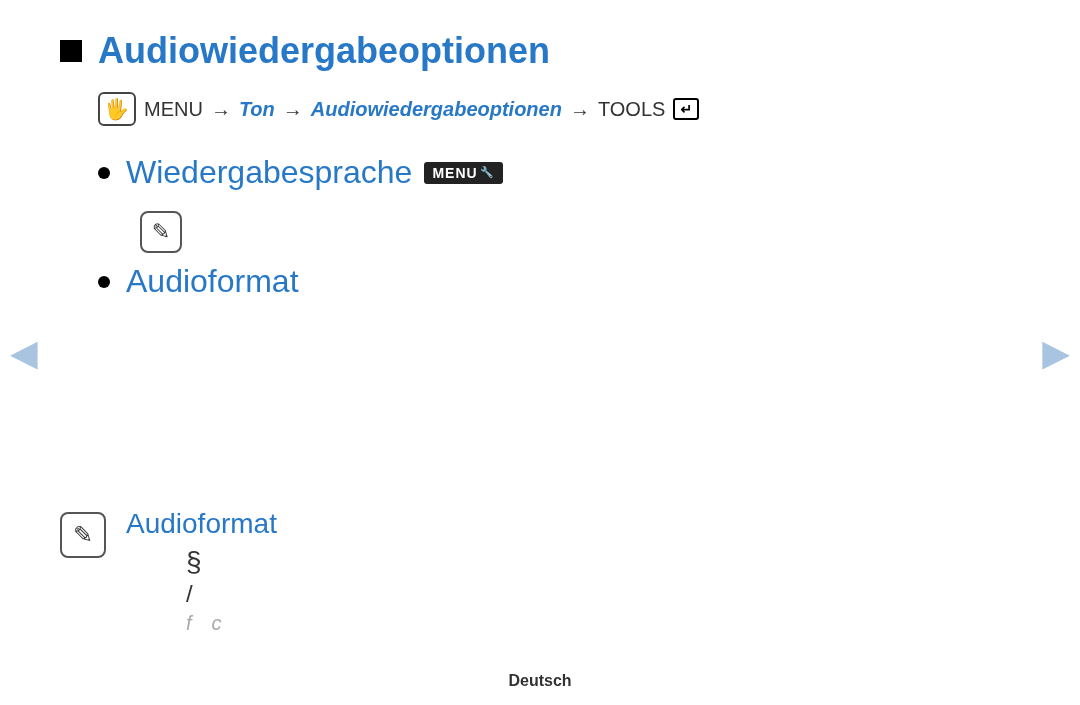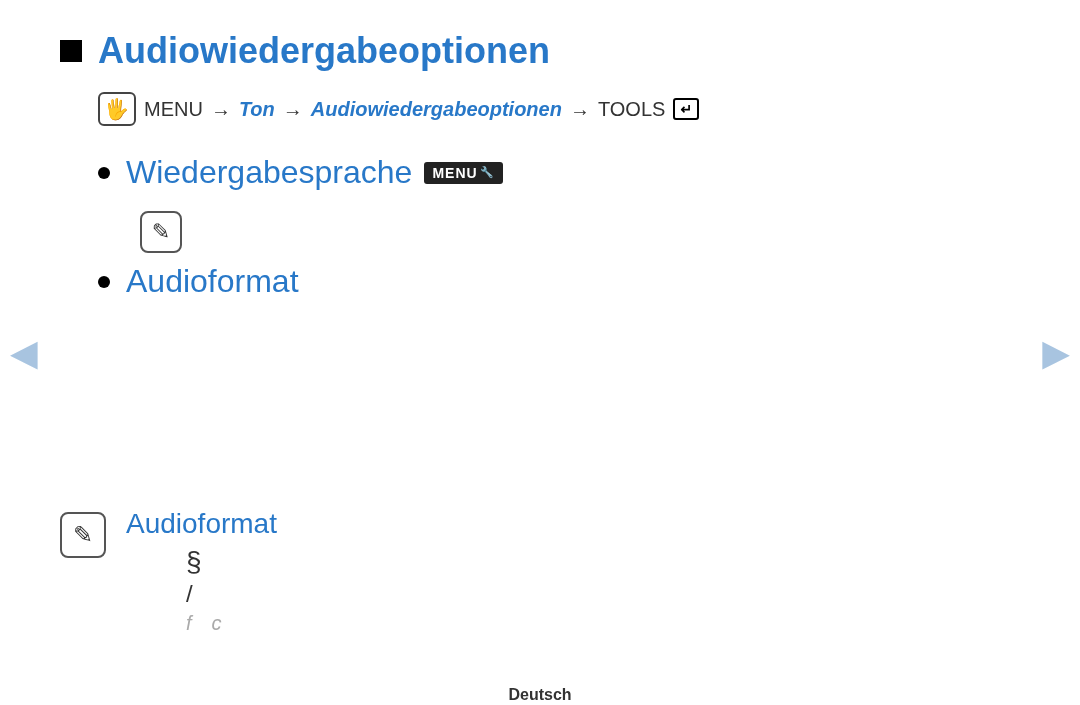"Deutsch" .bottom-lang { bottom: 1px -> 15px }
